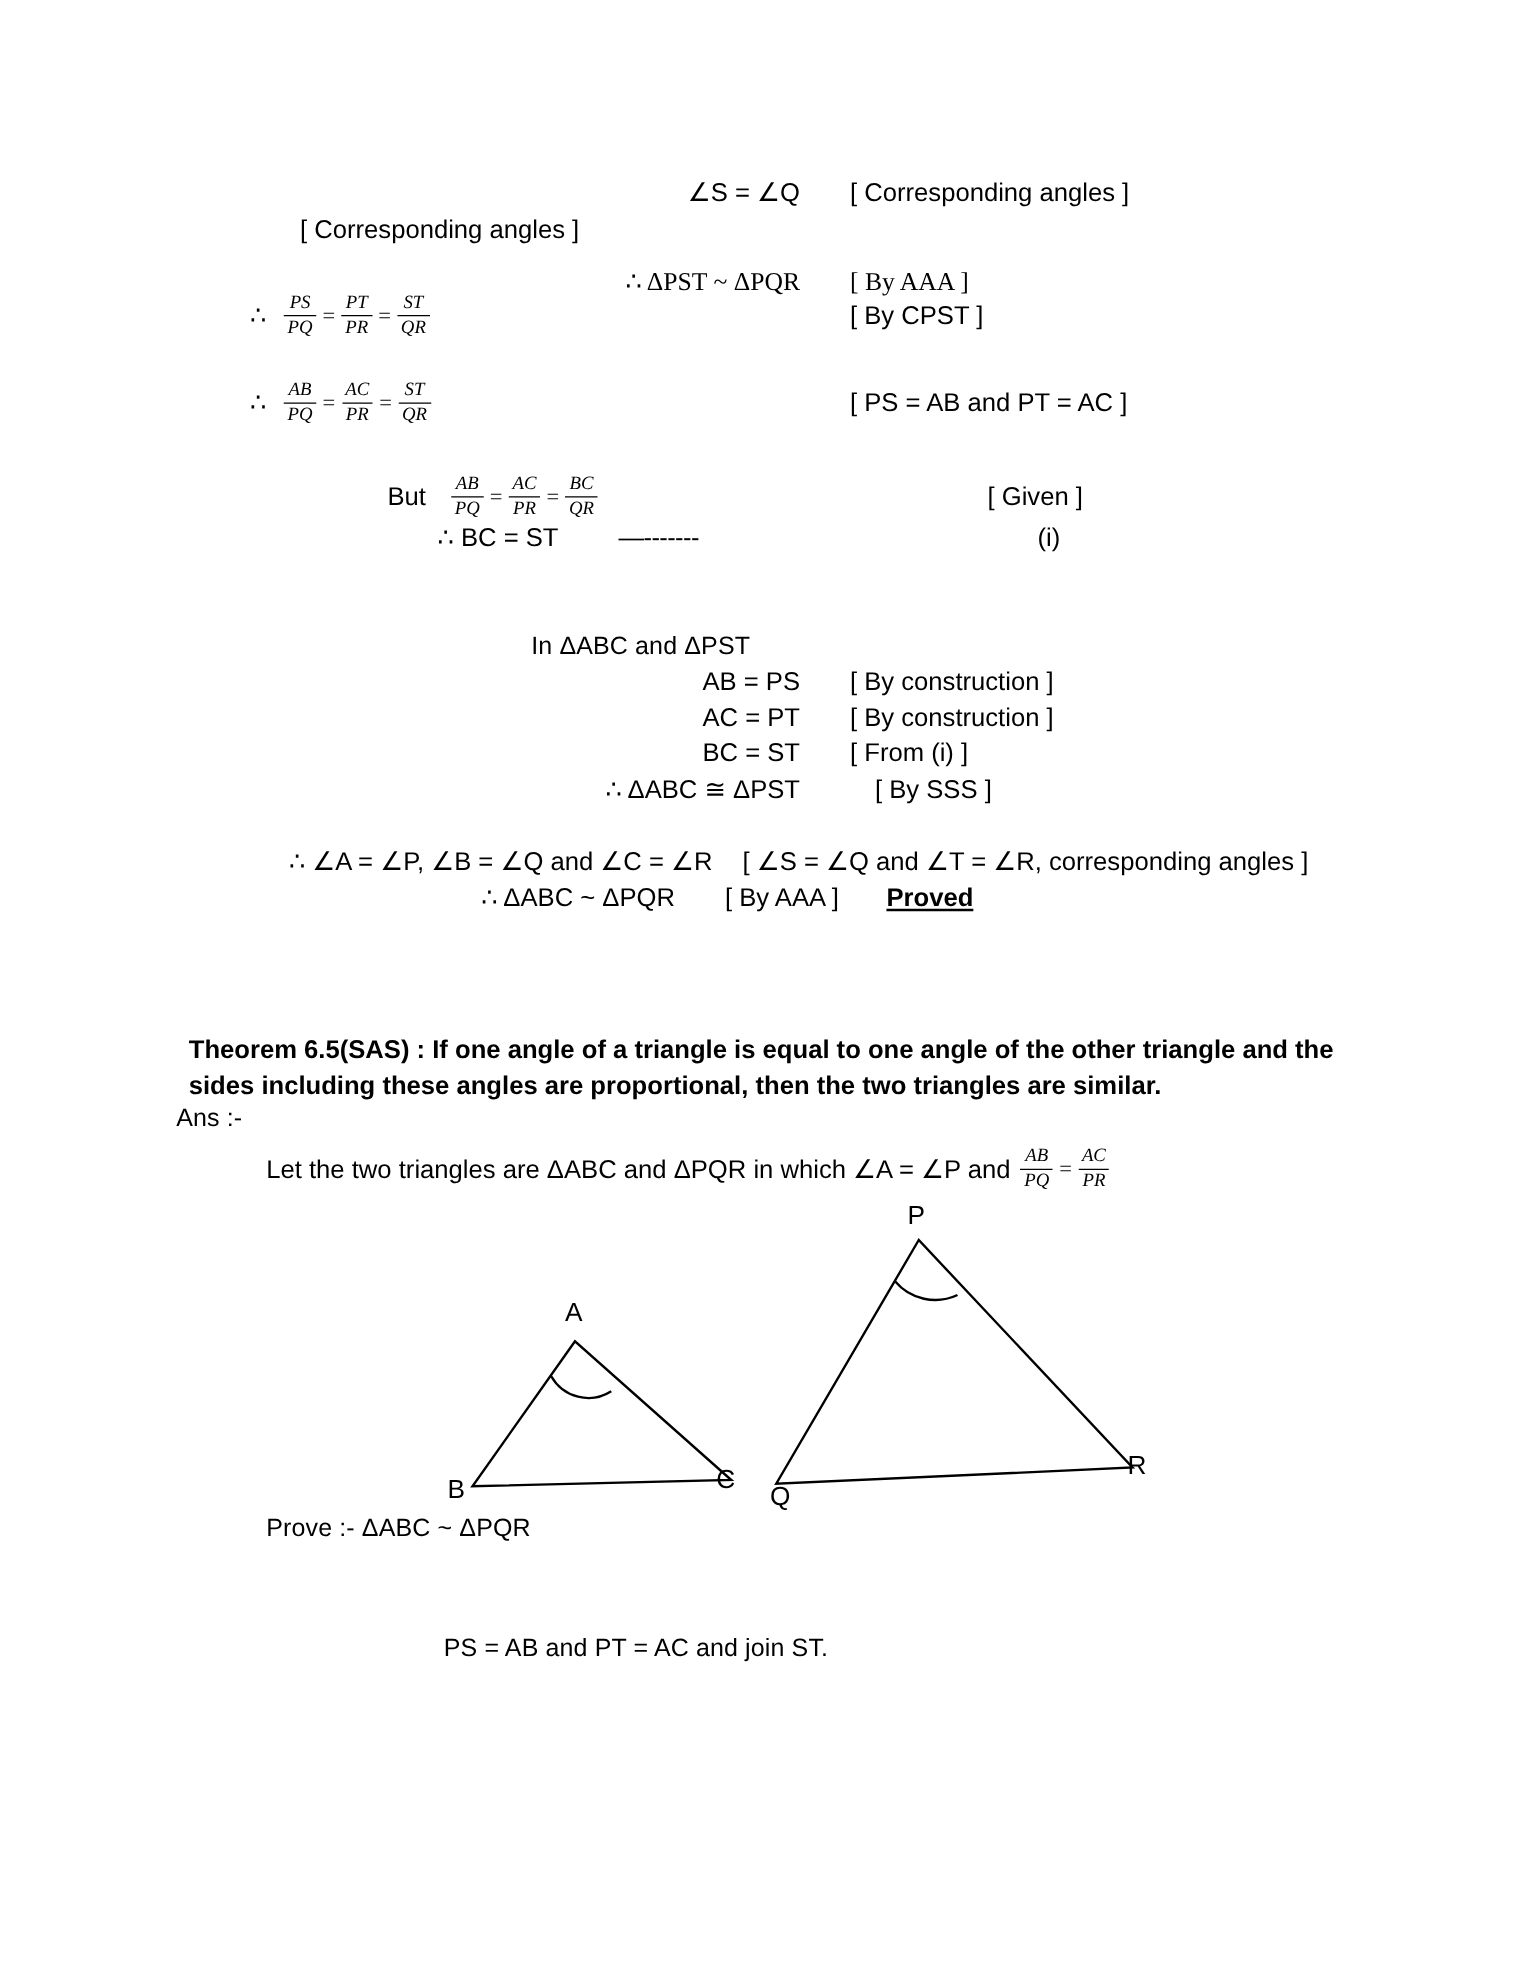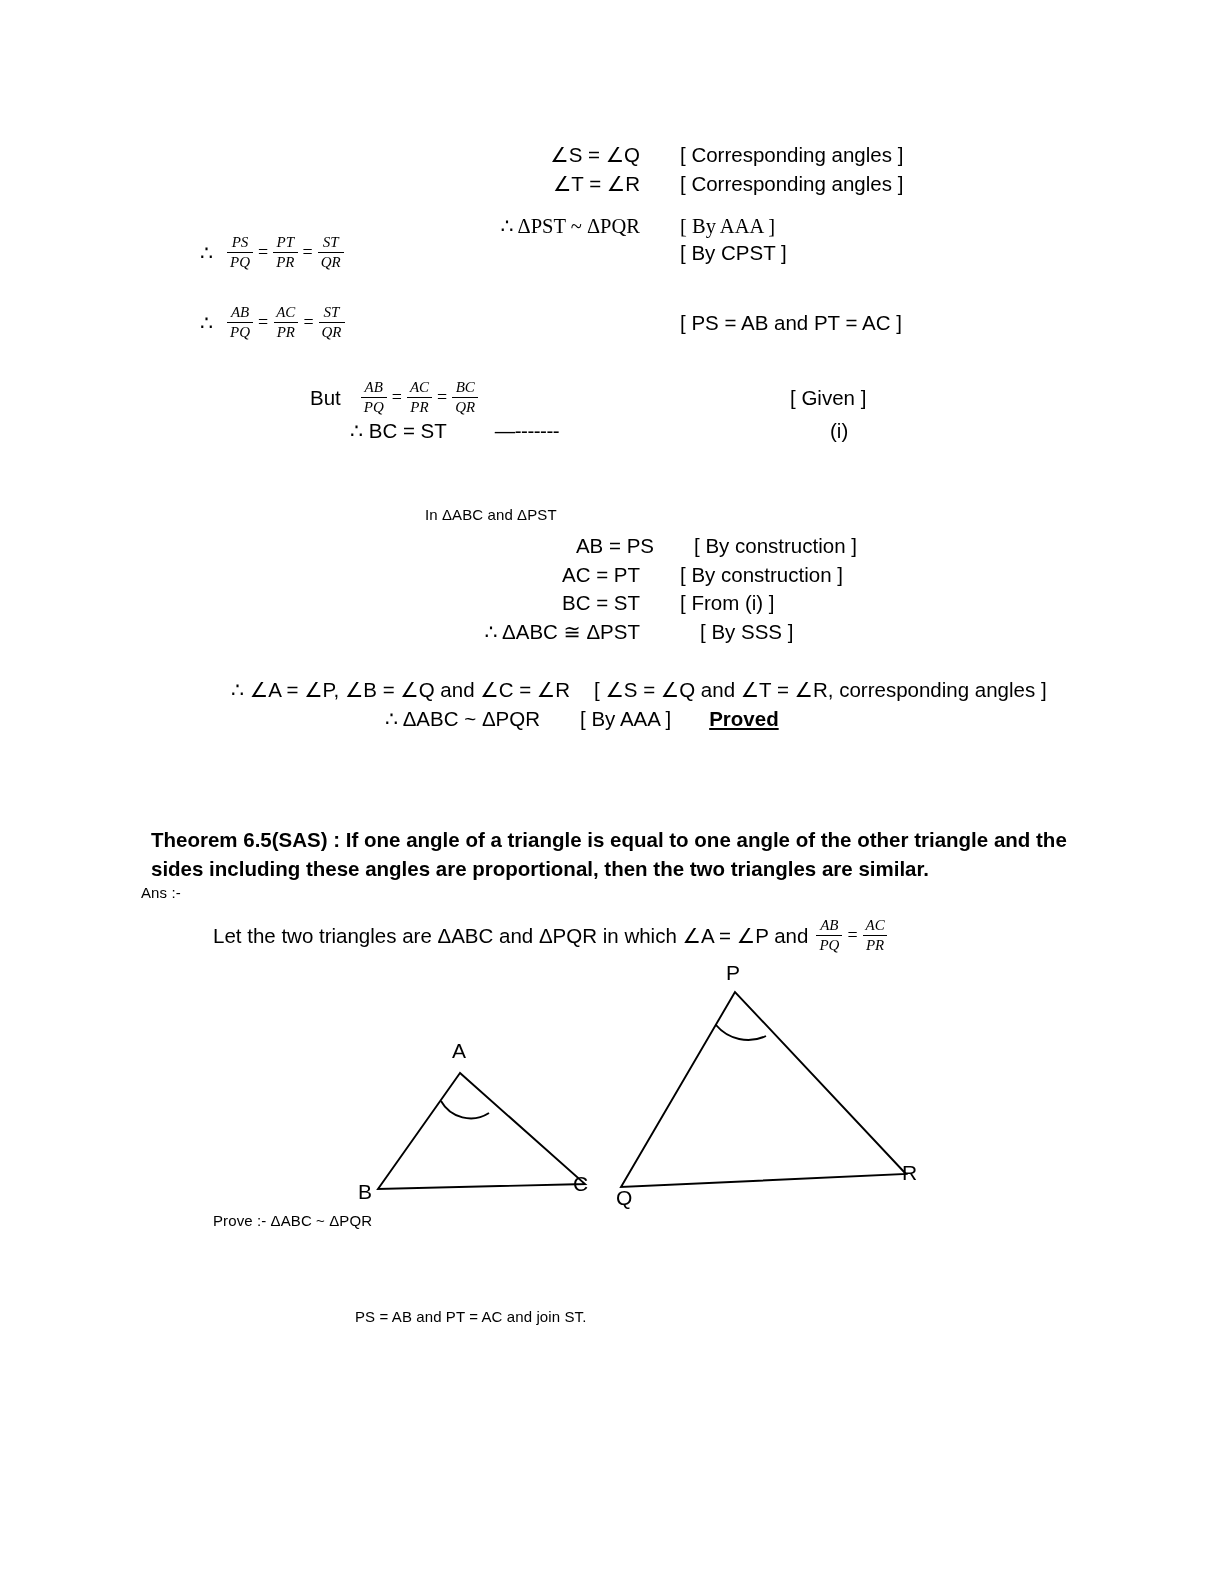"∠T = ∠R" span.stmt { html: <span>∠T = ∠R</span> -> none }
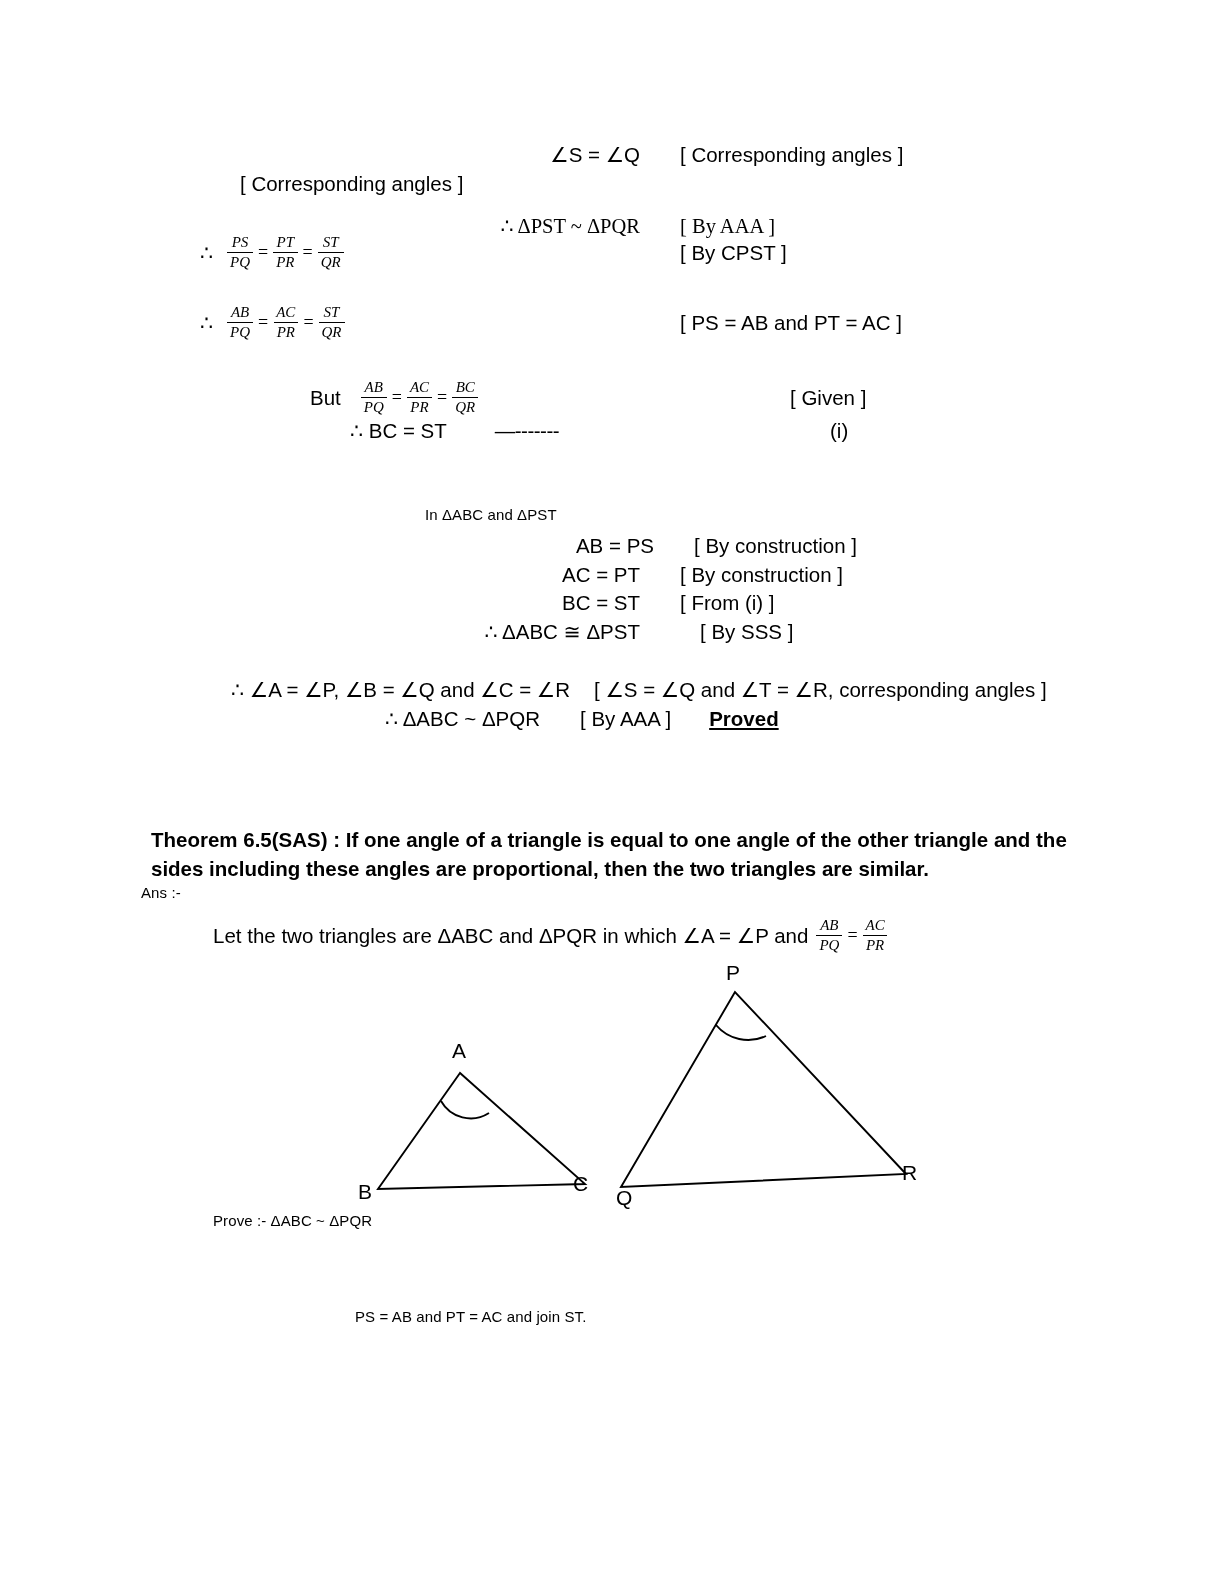"In ΔABC and ΔPST" .ln { font-size: 15px -> 20px }
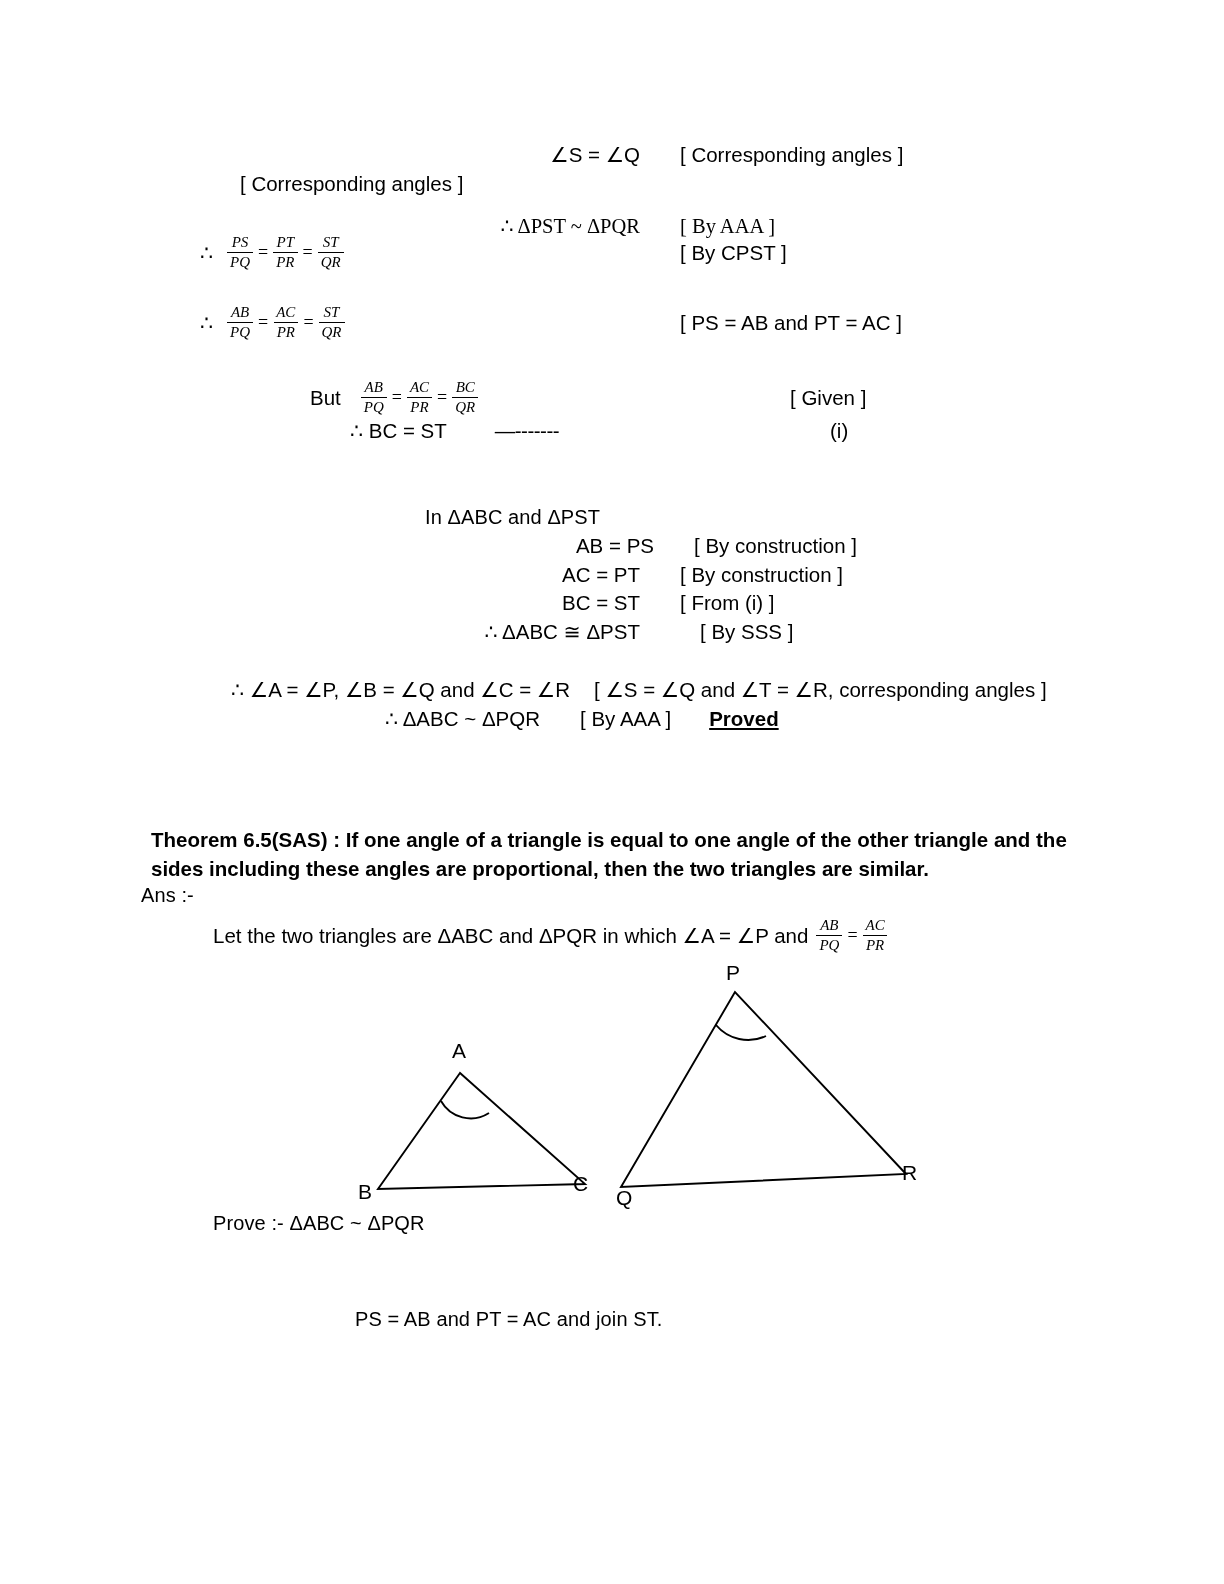"AB = PS" div.proof-row { left: 214px -> 200px }
